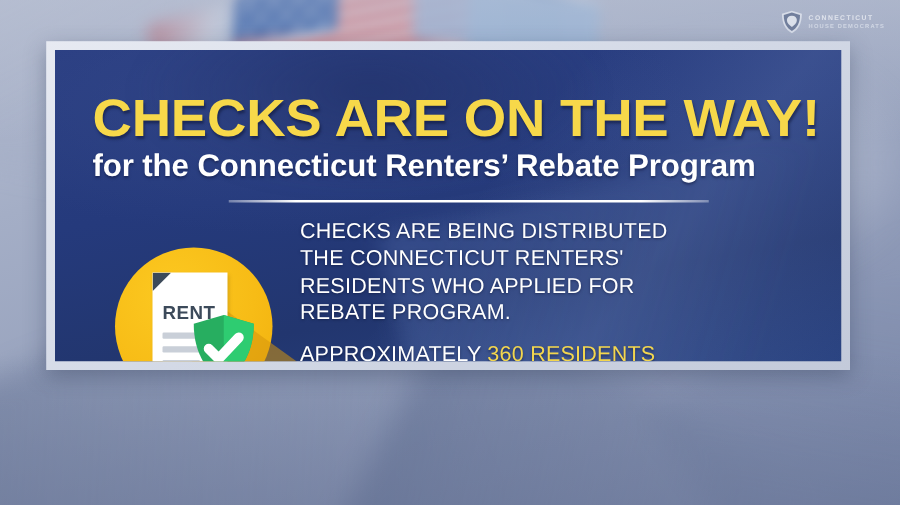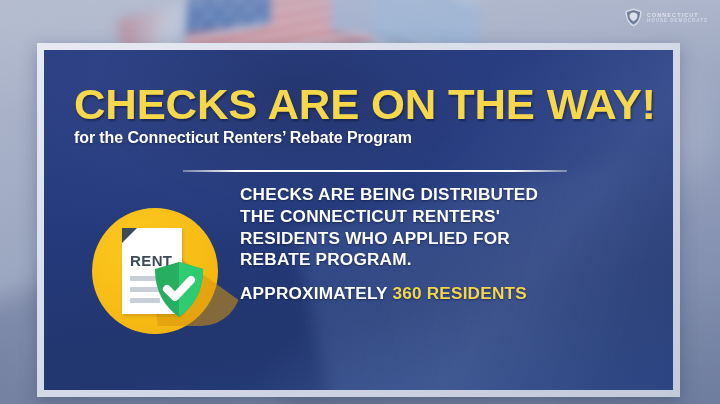"CHECKS ARE ON THE WAY!" .card-frame { height: 354px -> 263px; top: 43px -> 33px }
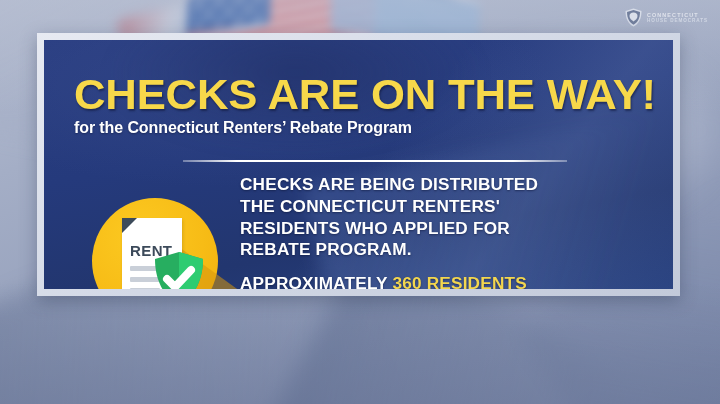"for the Connecticut Renters’ Rebate" .subtitle { font-size: 16px -> 25px }
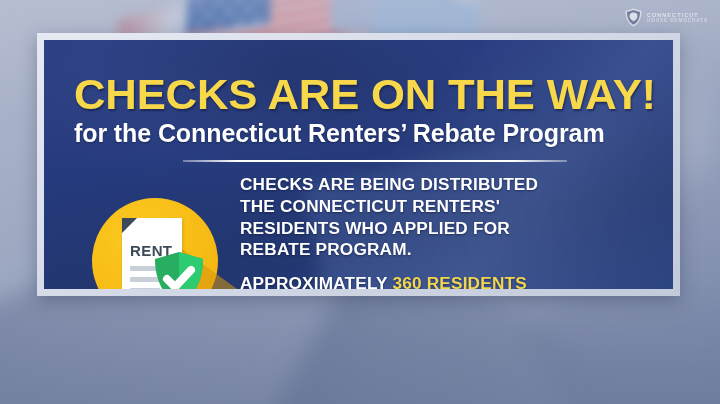"CHECKS ARE BEING DISTRIBUTED" .body-copy { font-weight: bold -> normal }
